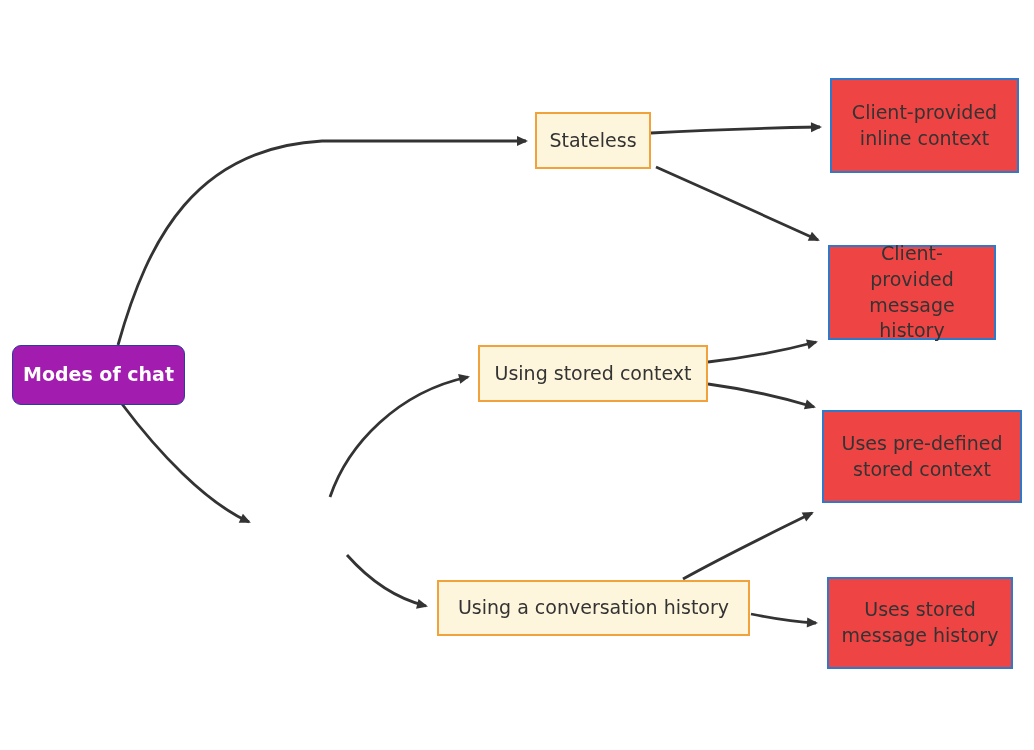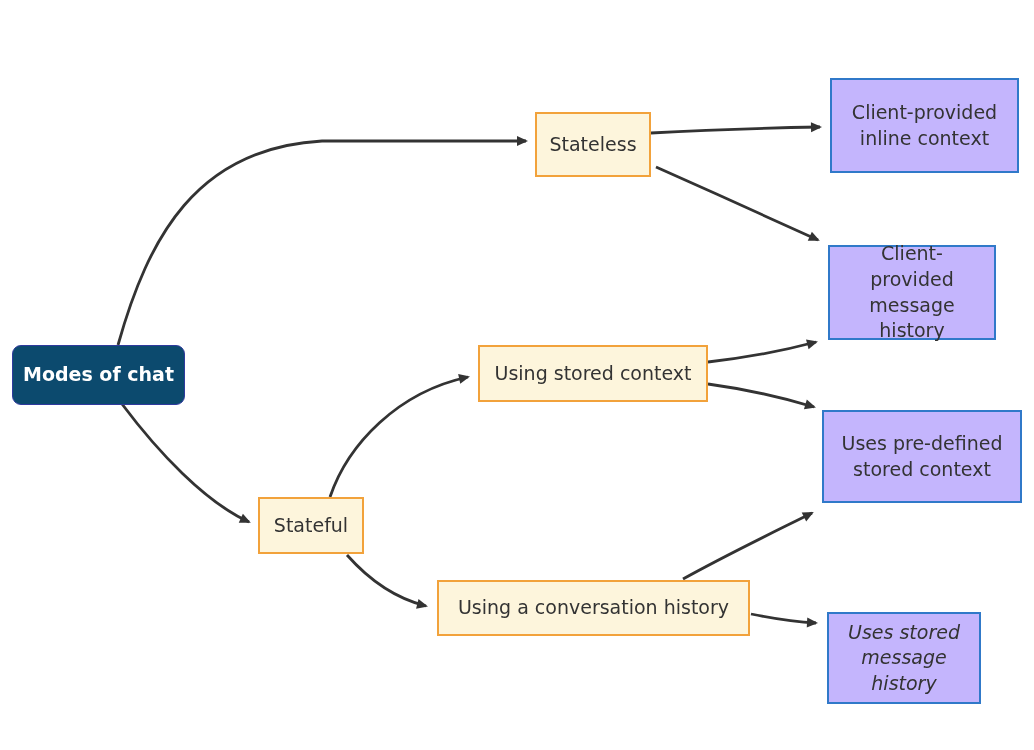"Client-provided inline context" .n-info { background: #c4b5fd -> #ef4444 }
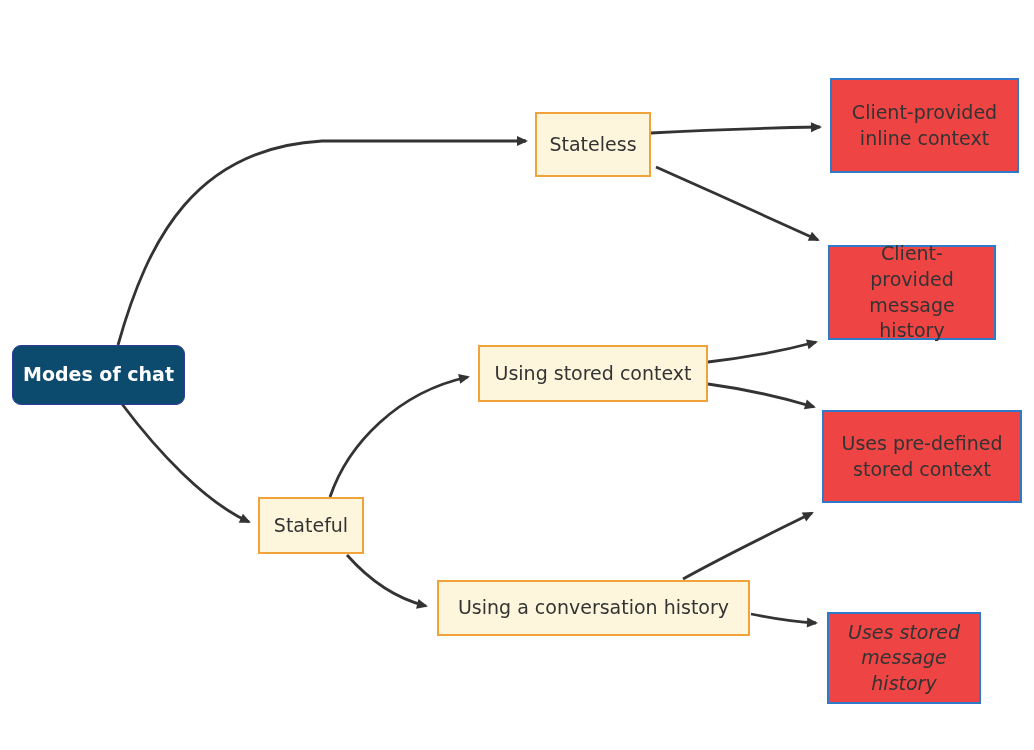"Stateless" div.node { height: 65px -> 57px }
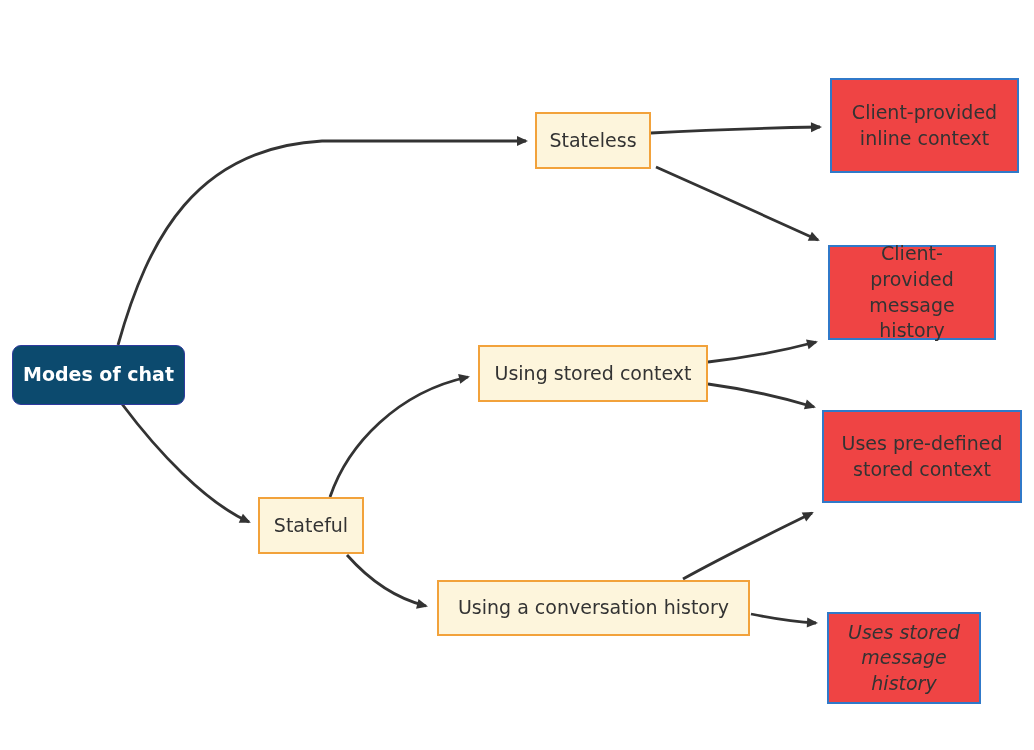"Modes of chat" .n-root { background: #0c4a6e -> #a21caf }
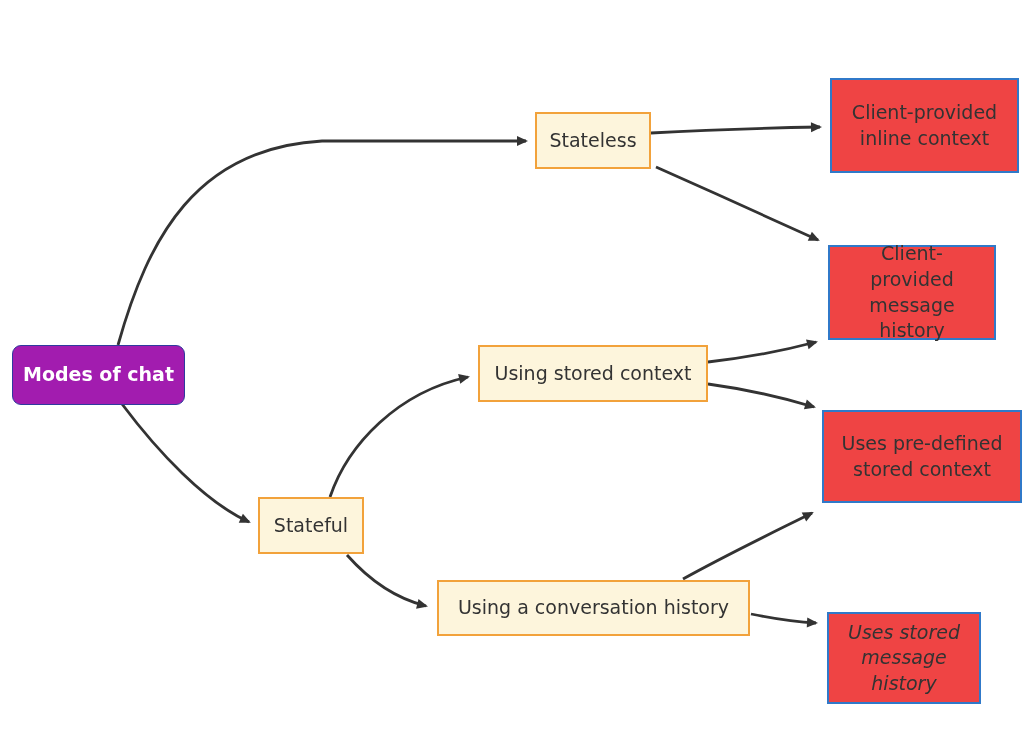"Stateful" div.node { html: <div>Stateful</div> -> none }
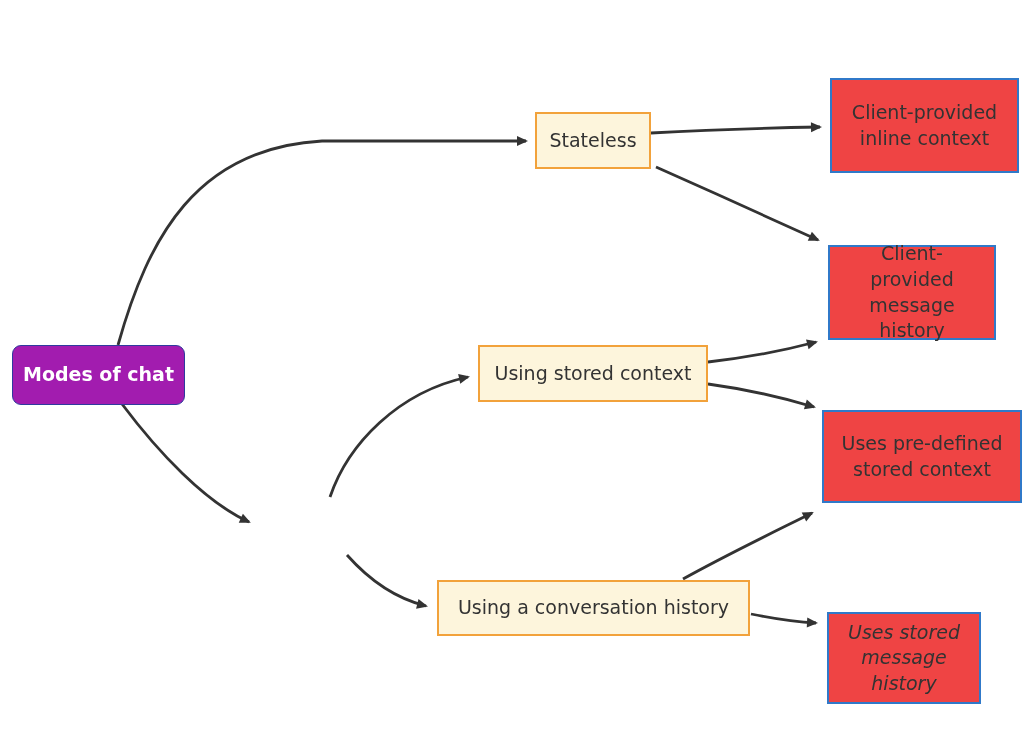"Uses stored message history" div.node { font-style: italic -> none; top: 612px -> 577px; width: 154px -> 186px }
